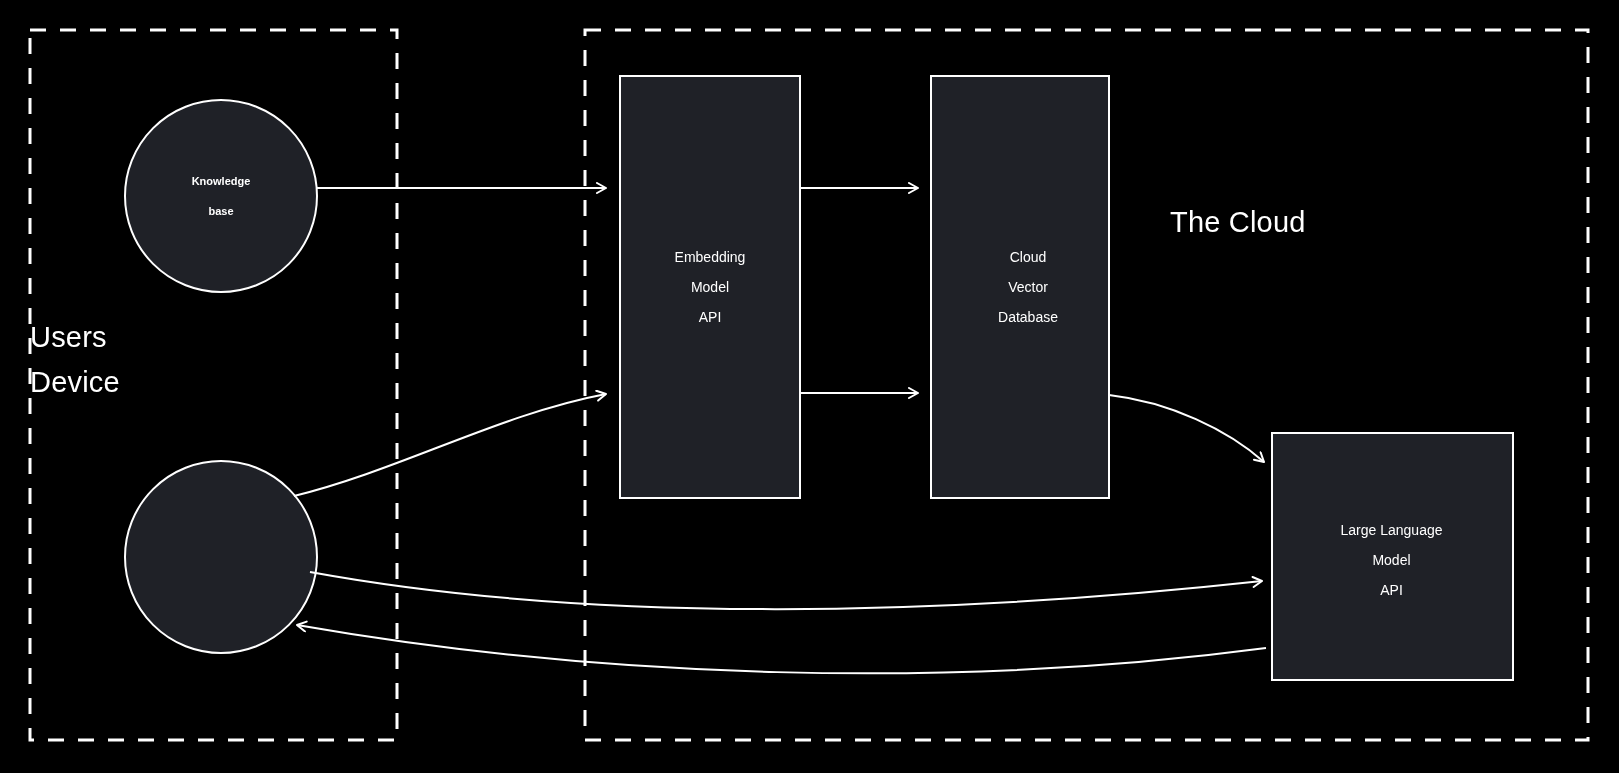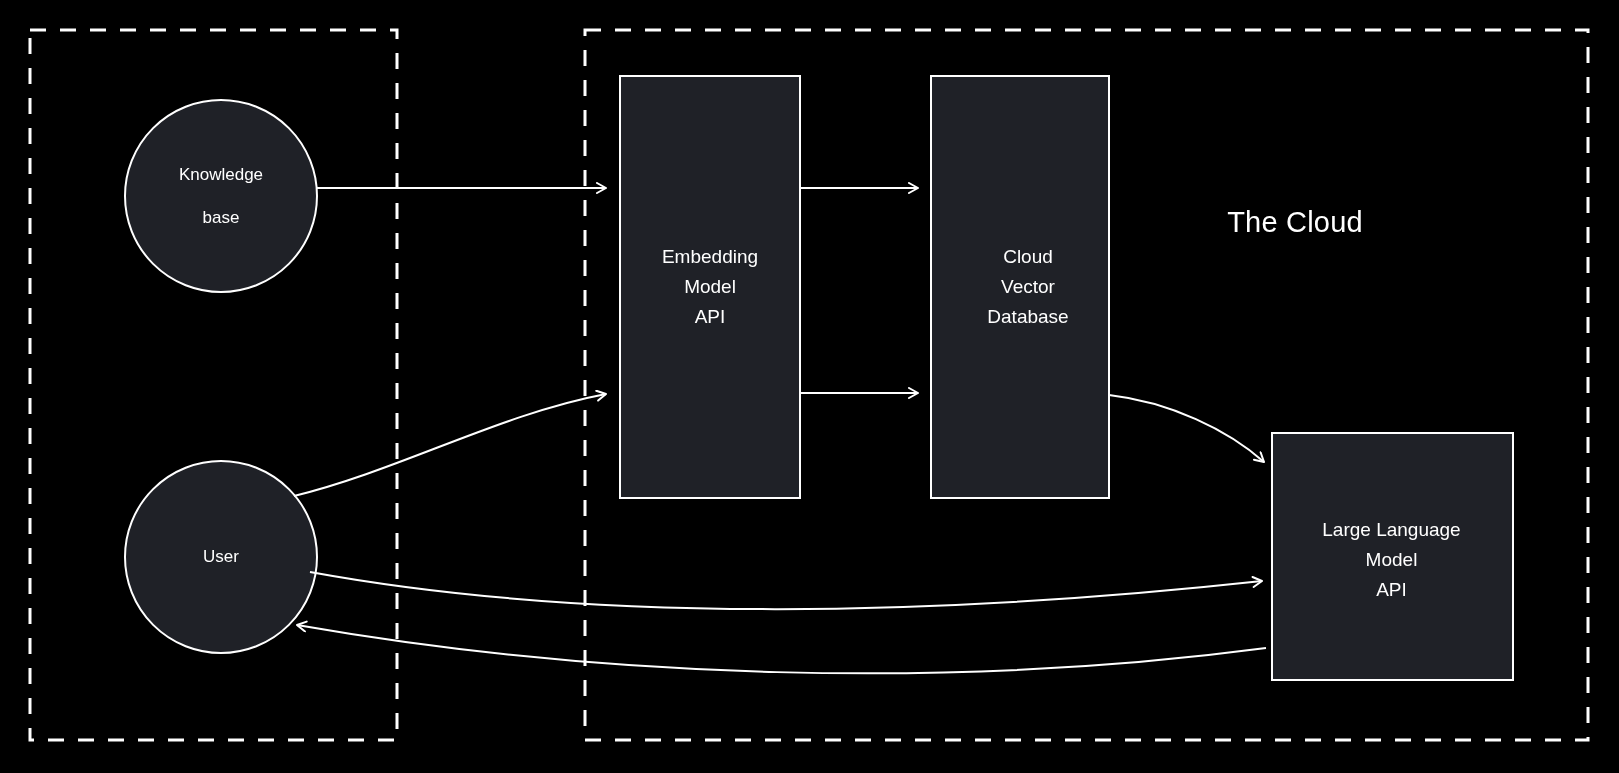"Knowledge" .label-circle-kb { font-size: 17px -> 11px; font-weight: none -> bold; line-height: 43px -> 30px }
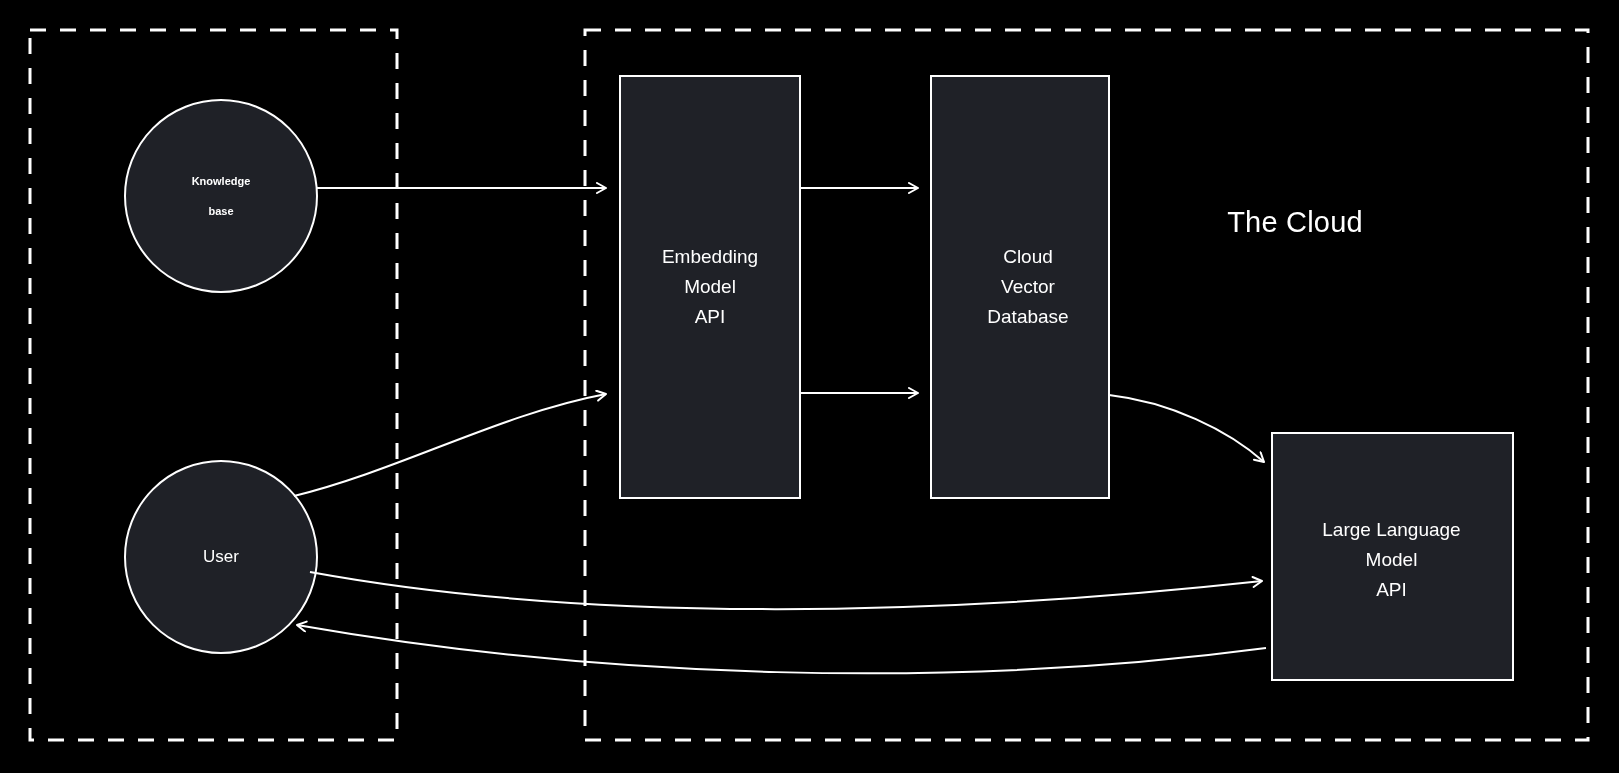"The Cloud" .zone-label { text-align: center -> left }
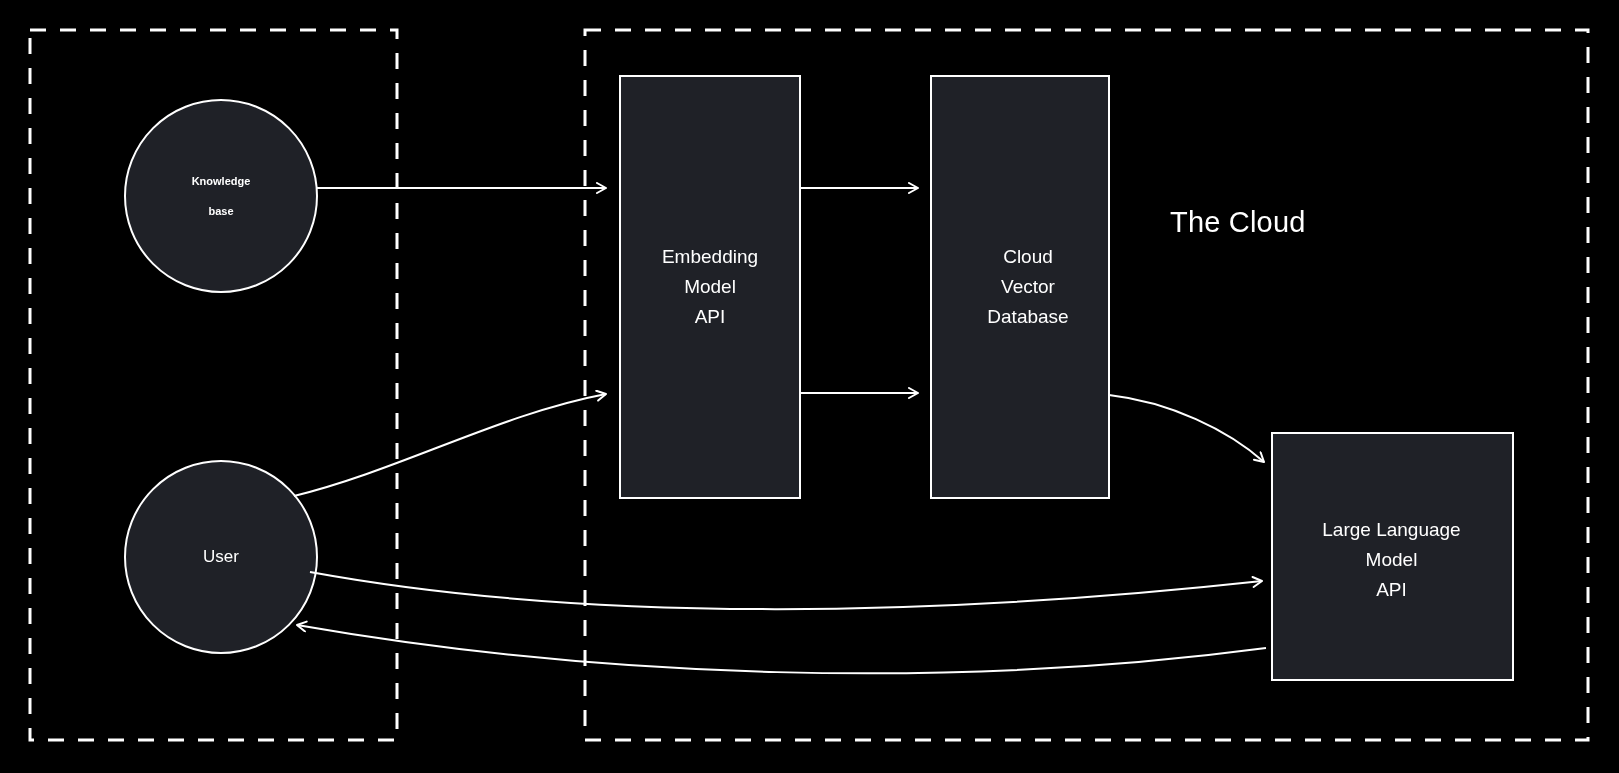"Embedding" .label-box { font-size: 19px -> 14px }
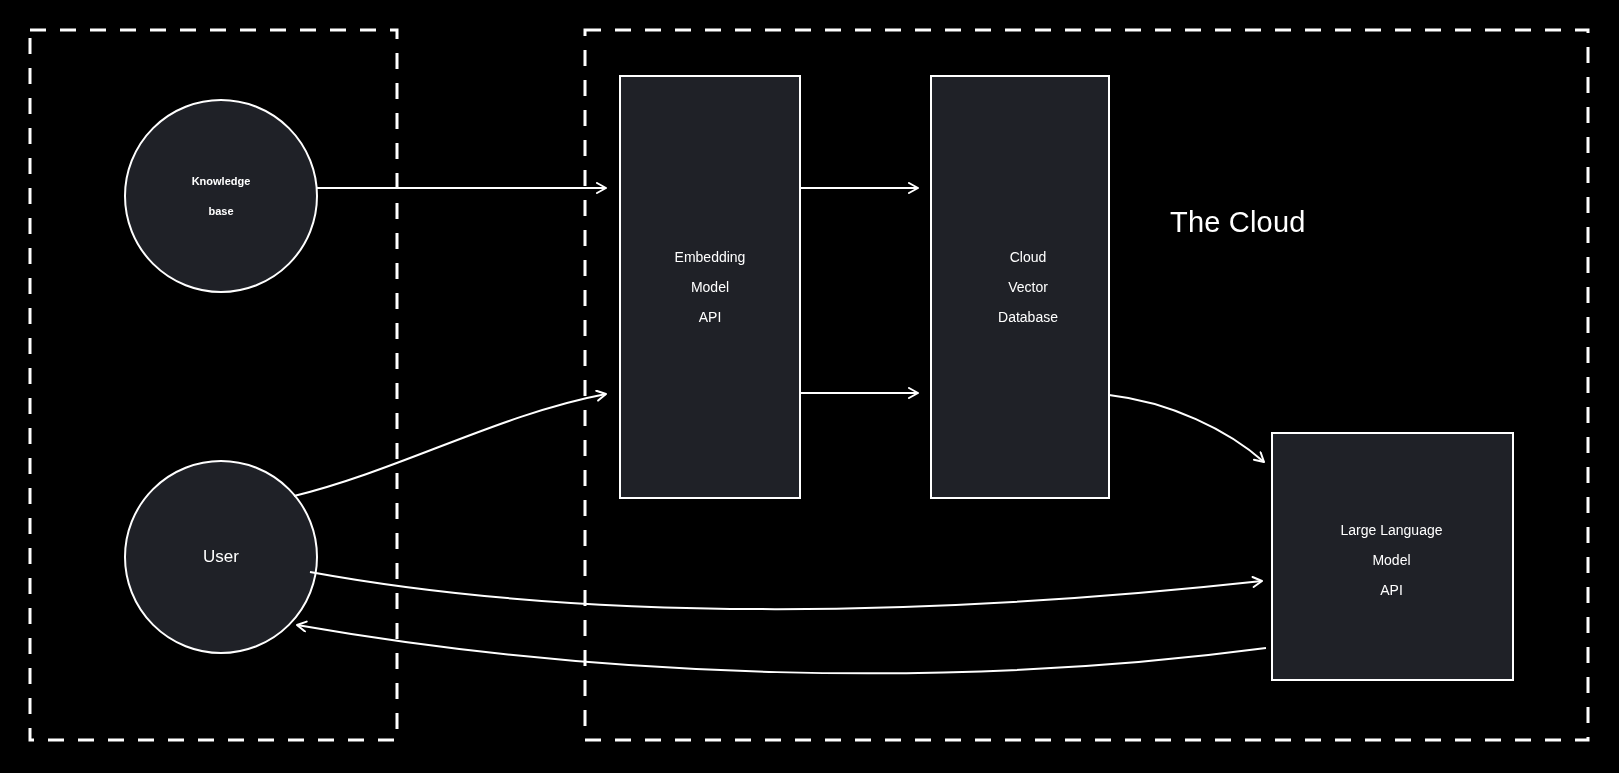"Users" div.zone-label { html: none -> <div>Users Device</div> }
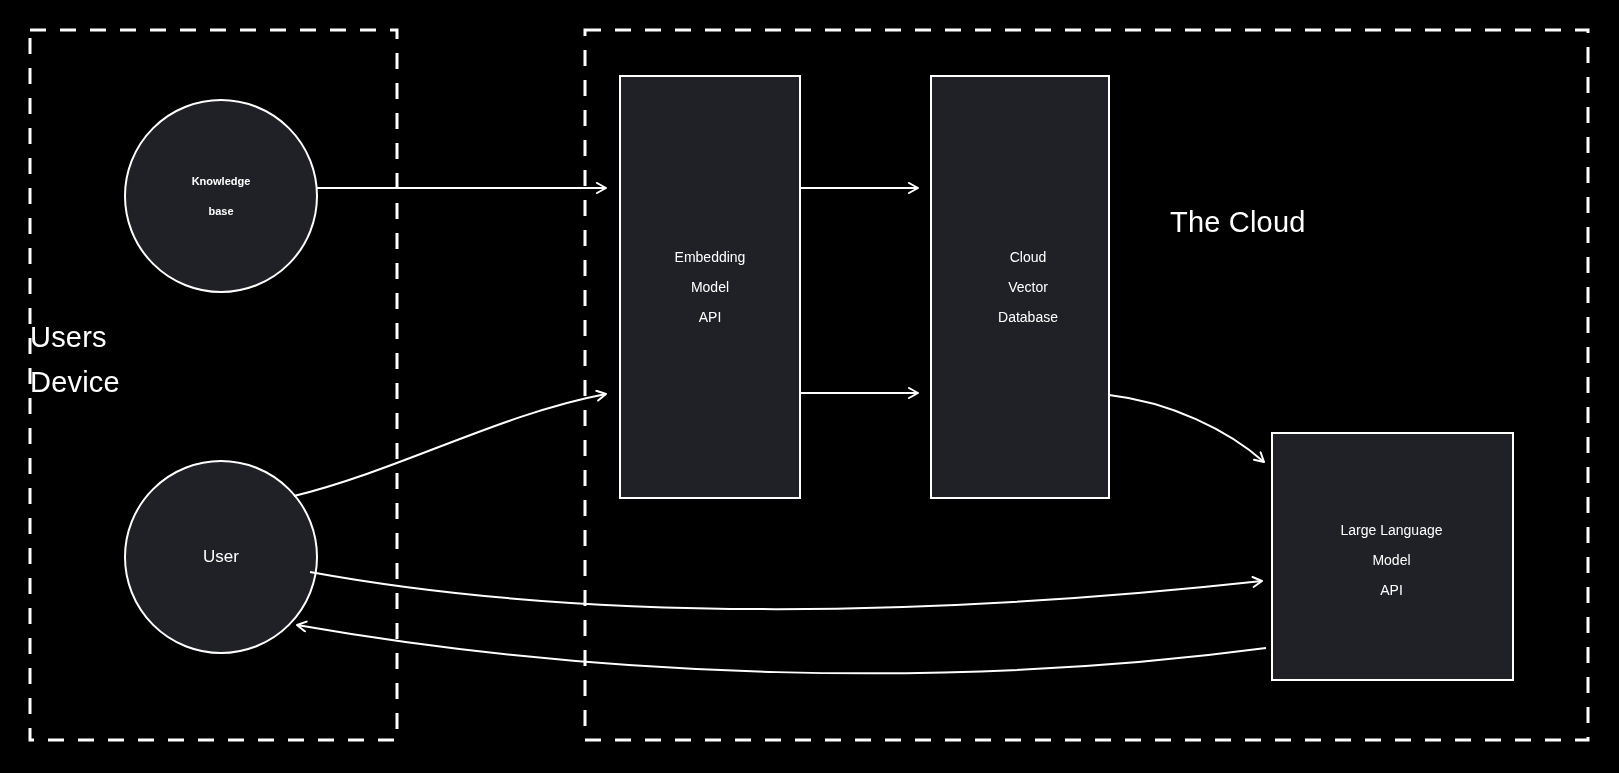"User" div.node-label { html: <div>User</div> -> none }
